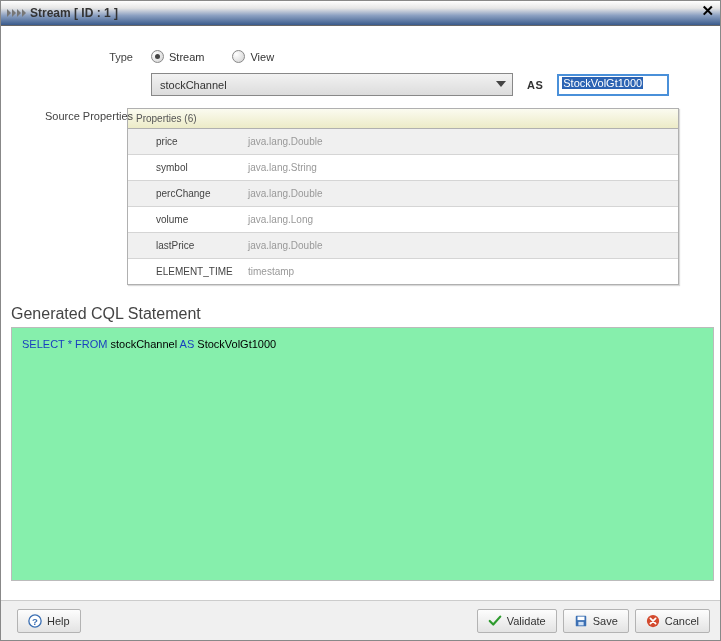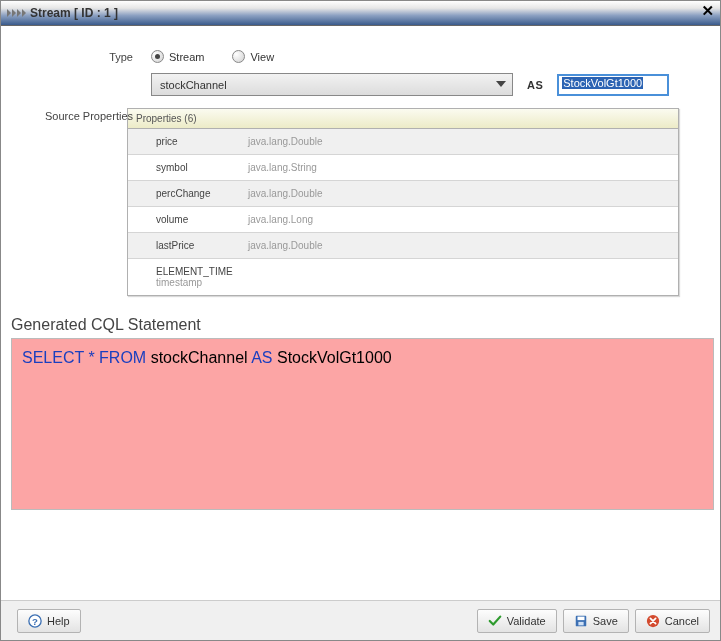"price" .props-row { align-items: none -> flex-end }
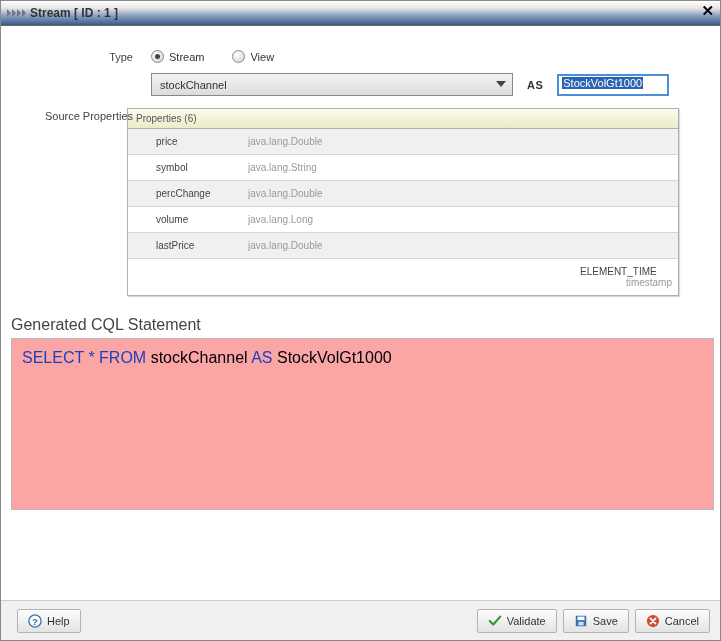"ELEMENT_TIME" .props-row:last-child { flex-direction: column -> none }
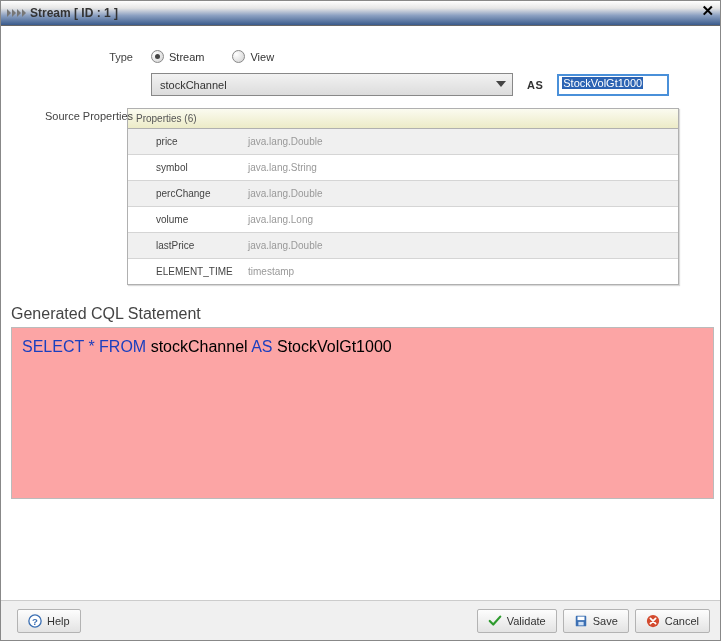"SELECT * FROM stockChannel AS" .gen-box { background: #fca5a5 -> #86efac; font-size: 16px -> 11px; height: 172px -> 254px }
